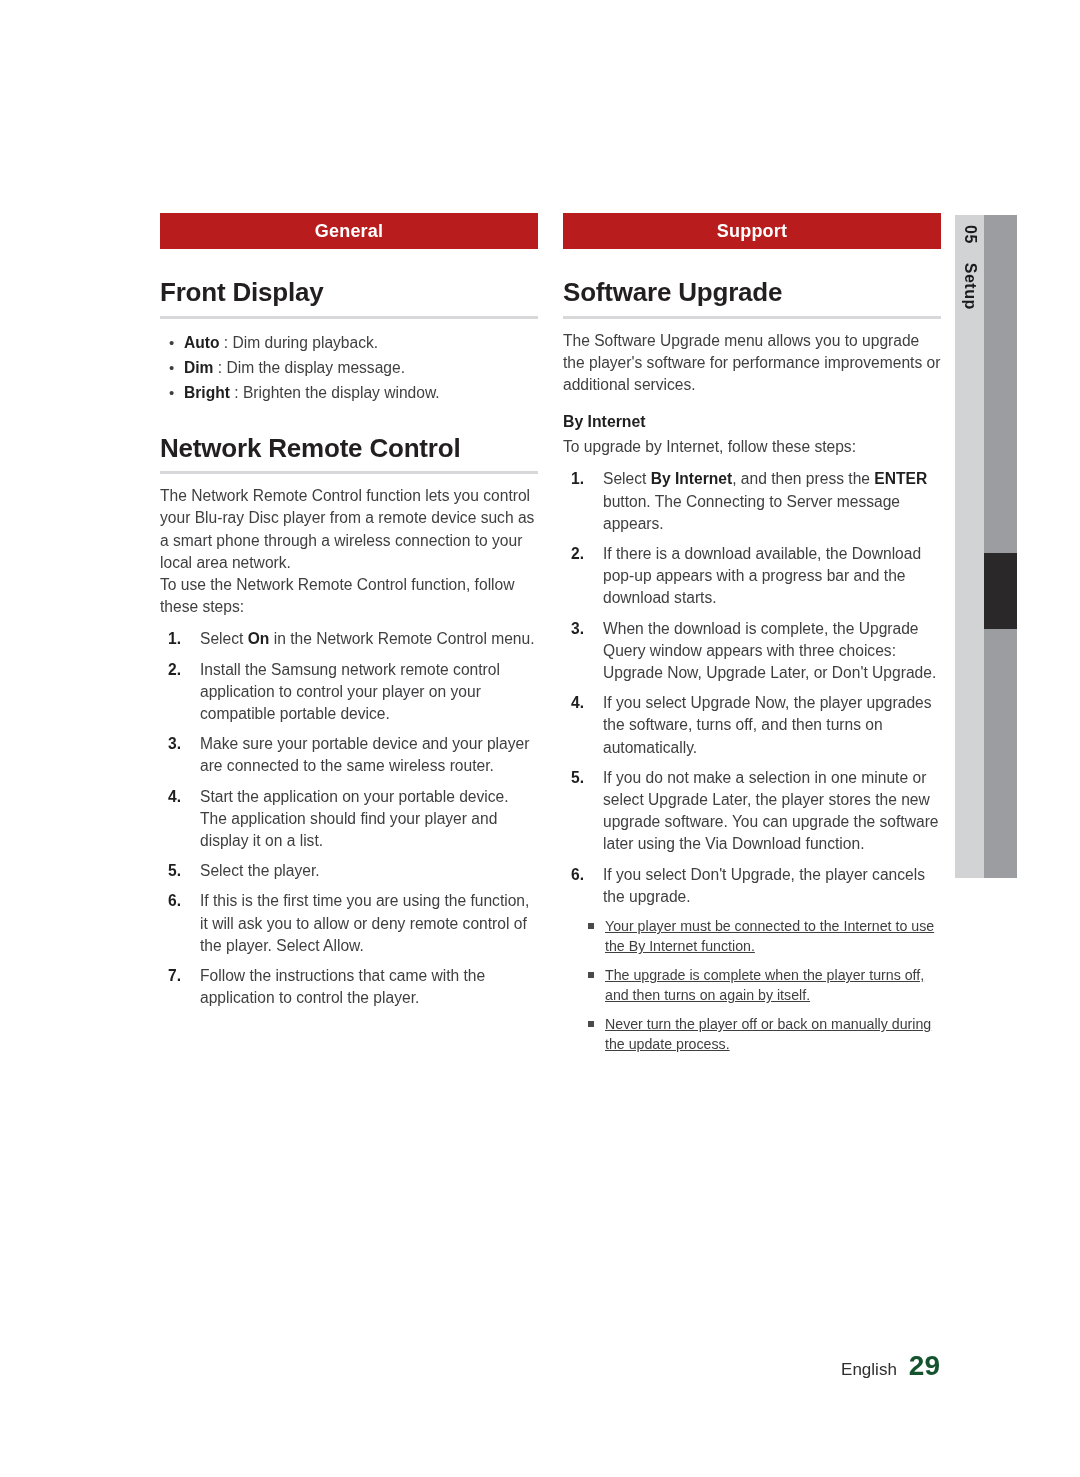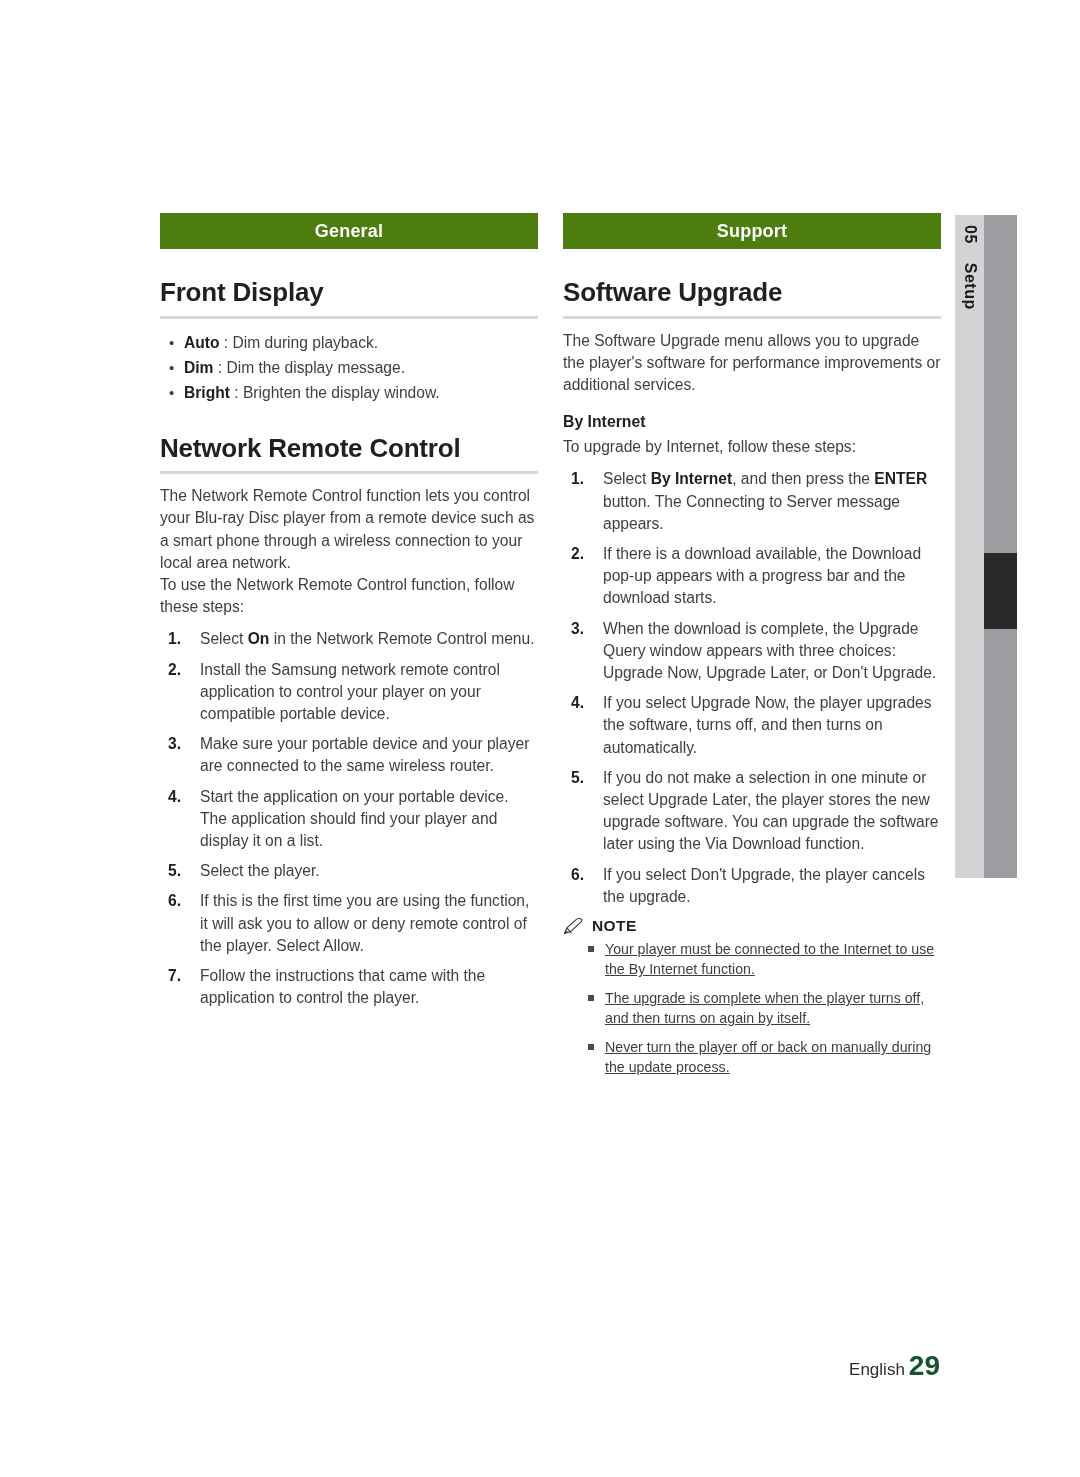"General" .banner { background: #4d7c0f -> #b91c1c }
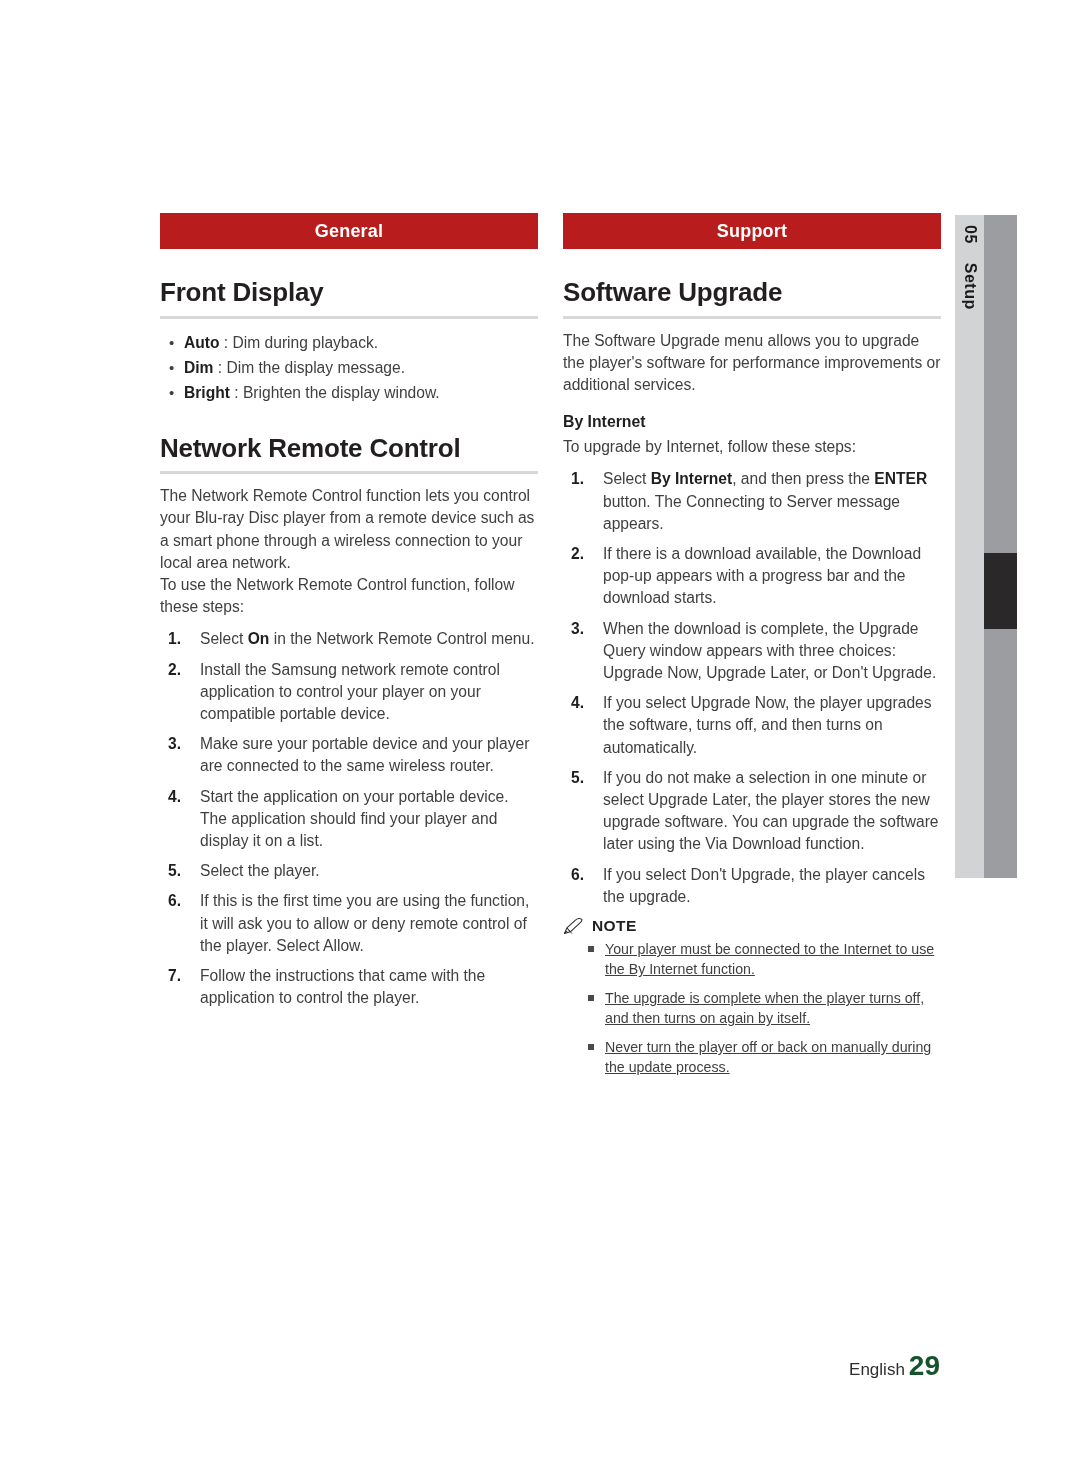"NOTE" div.note-head { html: <div> <span> <svg> <g> <path></path> <path></path> <path></path> <path></path> </g> </svg> </span> <span>NOTE</span> </div> -> none }
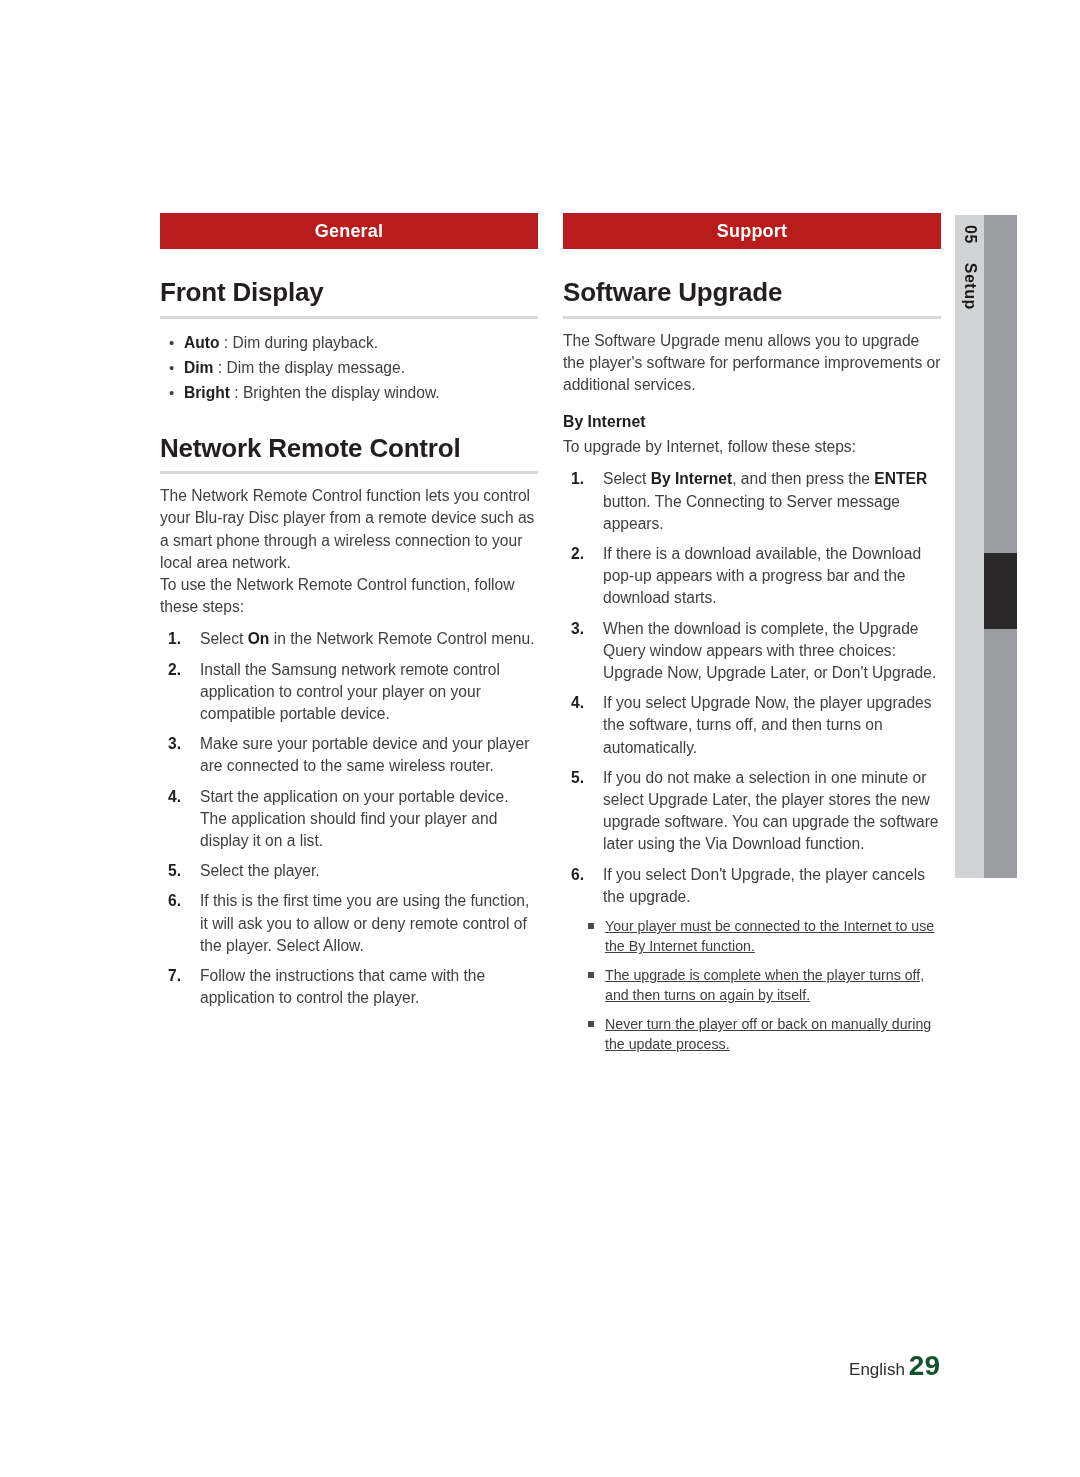"English" .footer { gap: 4px -> 12px }
